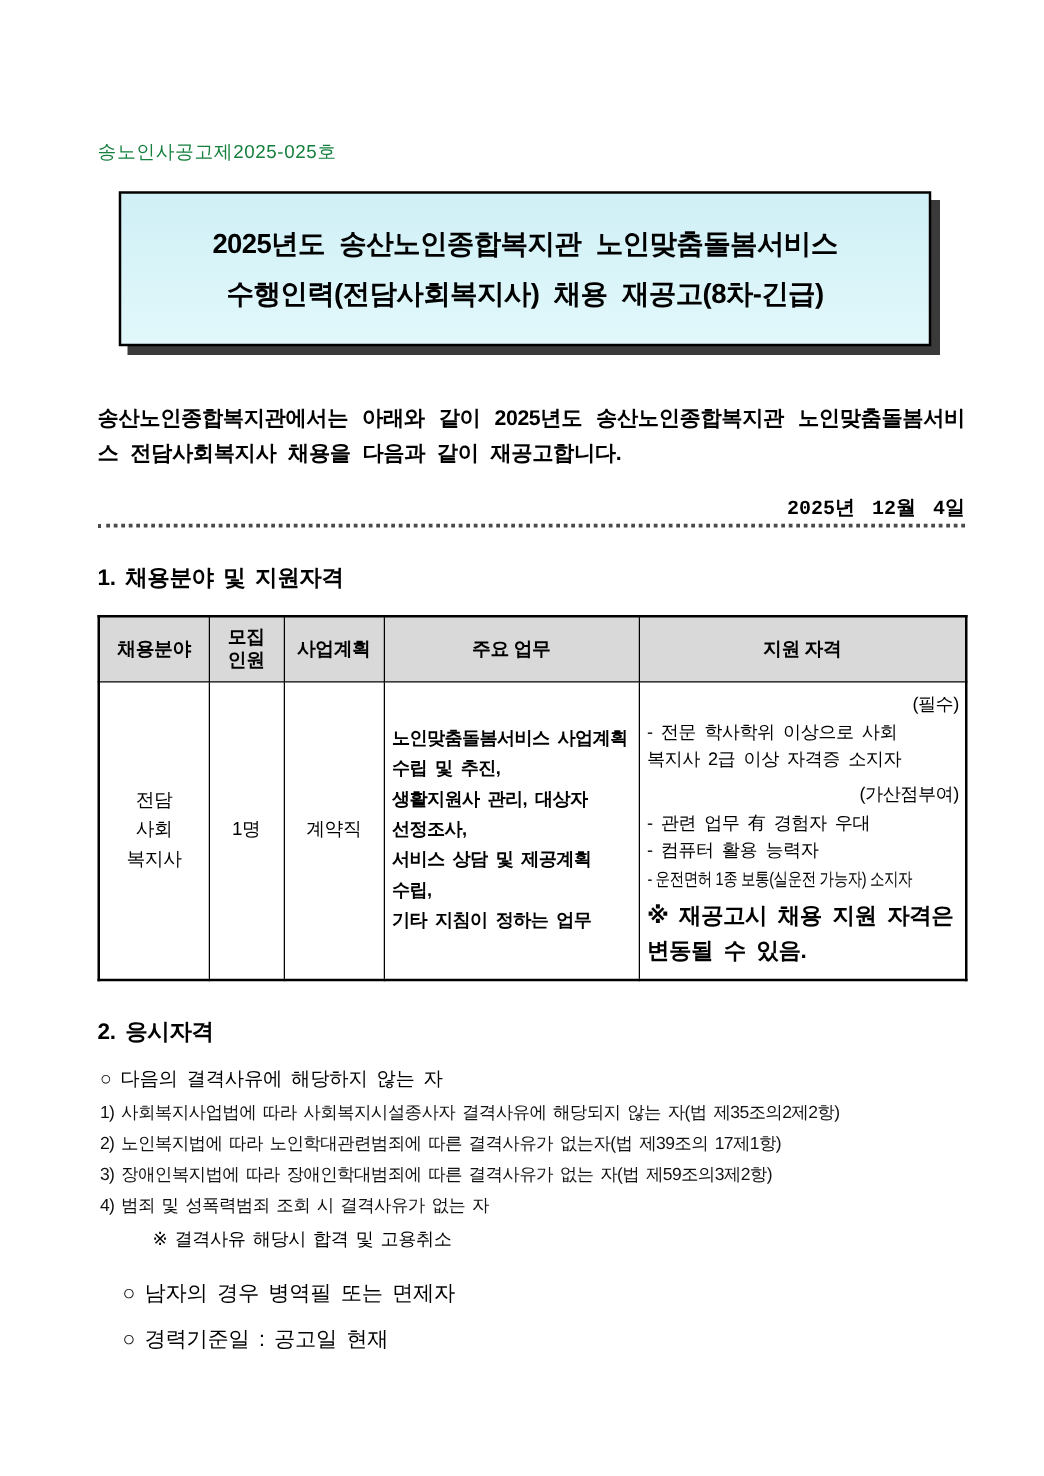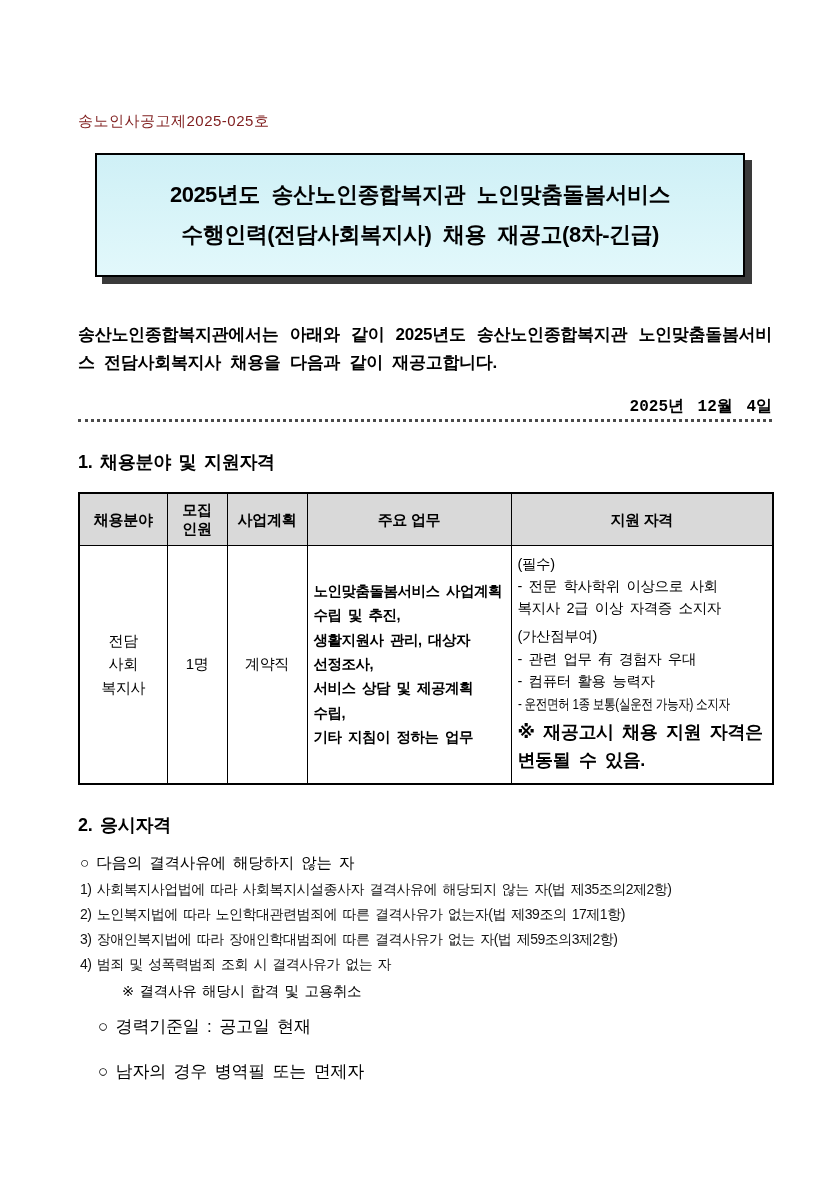"송노인사공고제2025-025호" .doc-number { color: #7f1d1d -> #15803d }
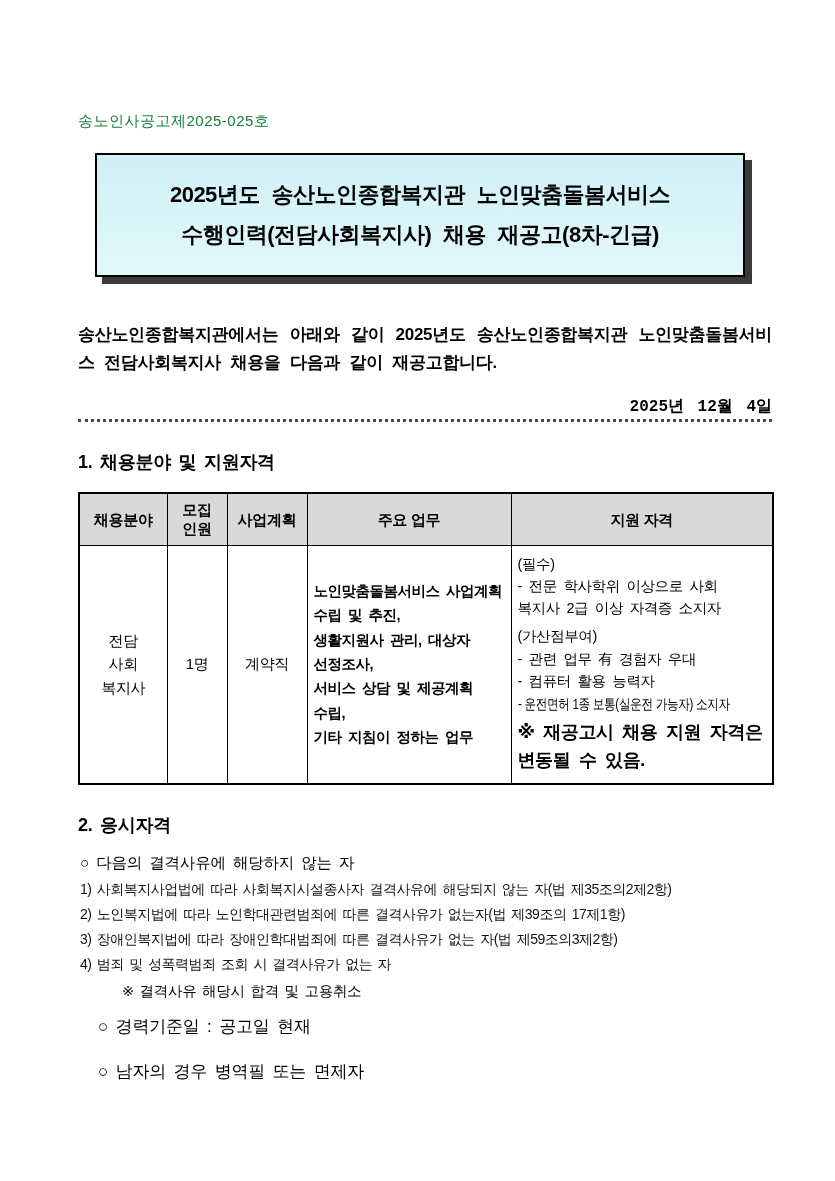"(필수)" .qual-label { text-align: none -> right }
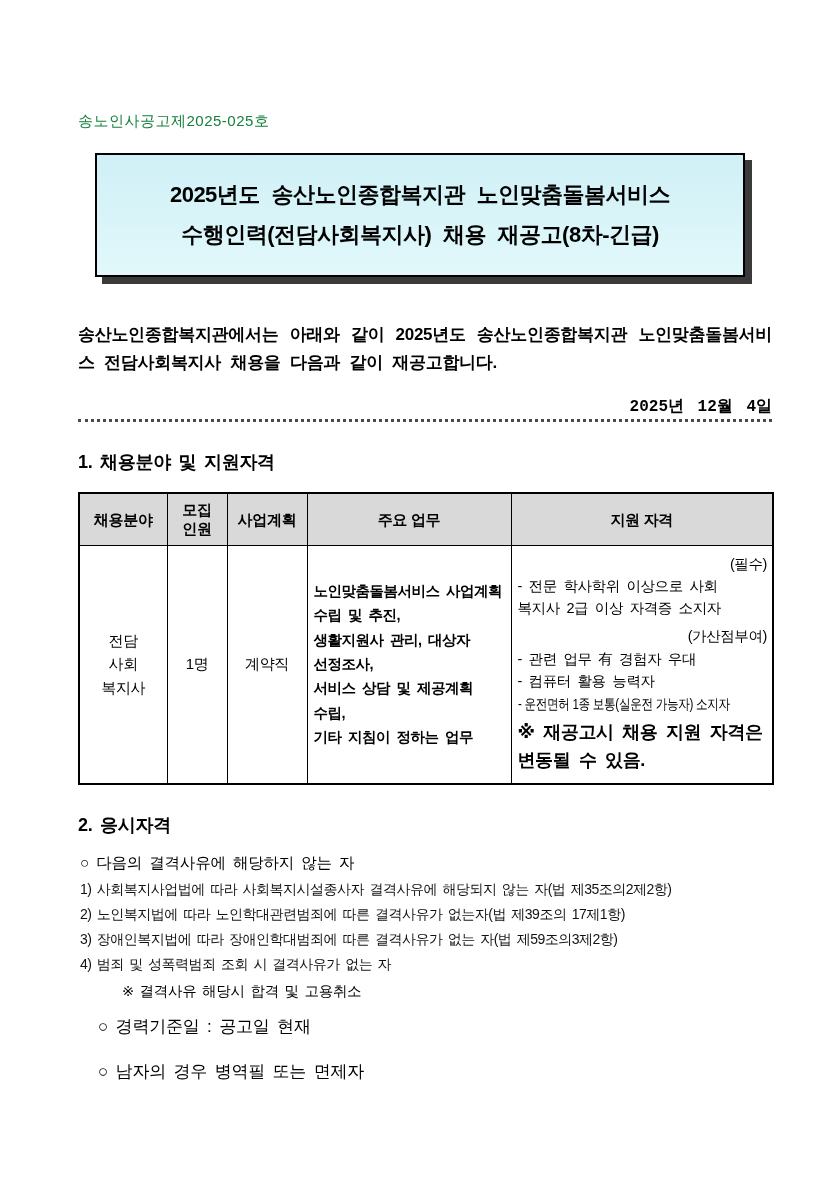"○ 경력기준일 : 공고일 현재" div.bullet-large { order: before "○ 남자의 경우 병역필 또는" -> after "○ 남자의 경우 병역필 또는" }
